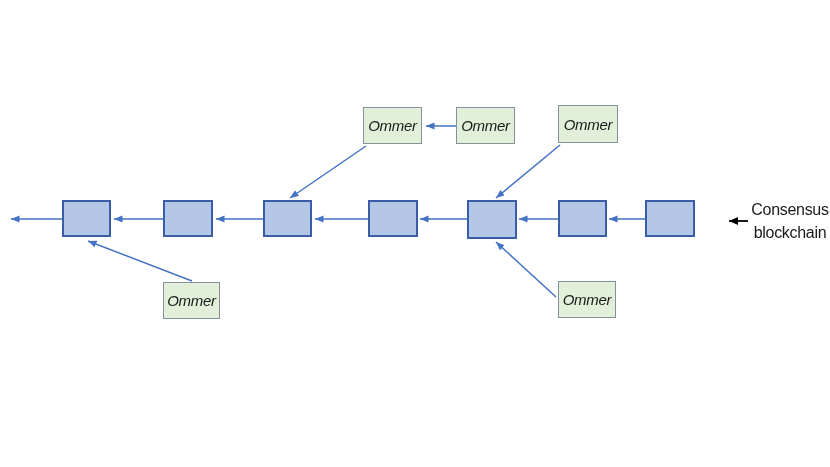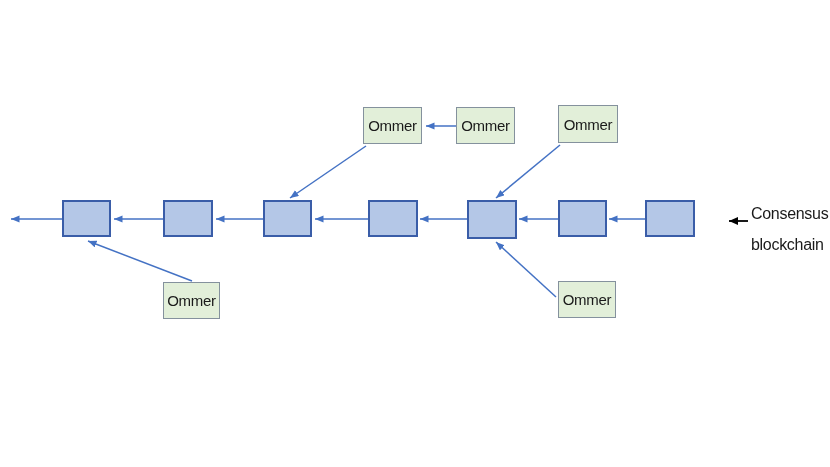"Ommer" .ommer-box { font-style: none -> italic }
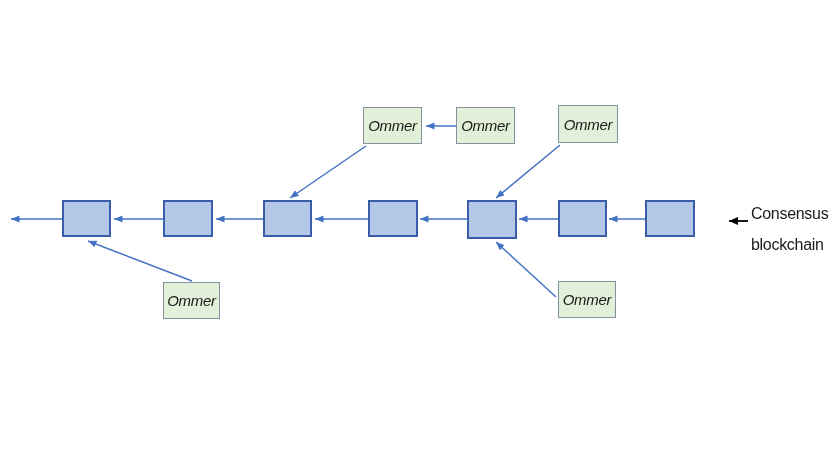"Consensus" .consensus-label { line-height: 31px -> 23px; text-align: none -> center }
